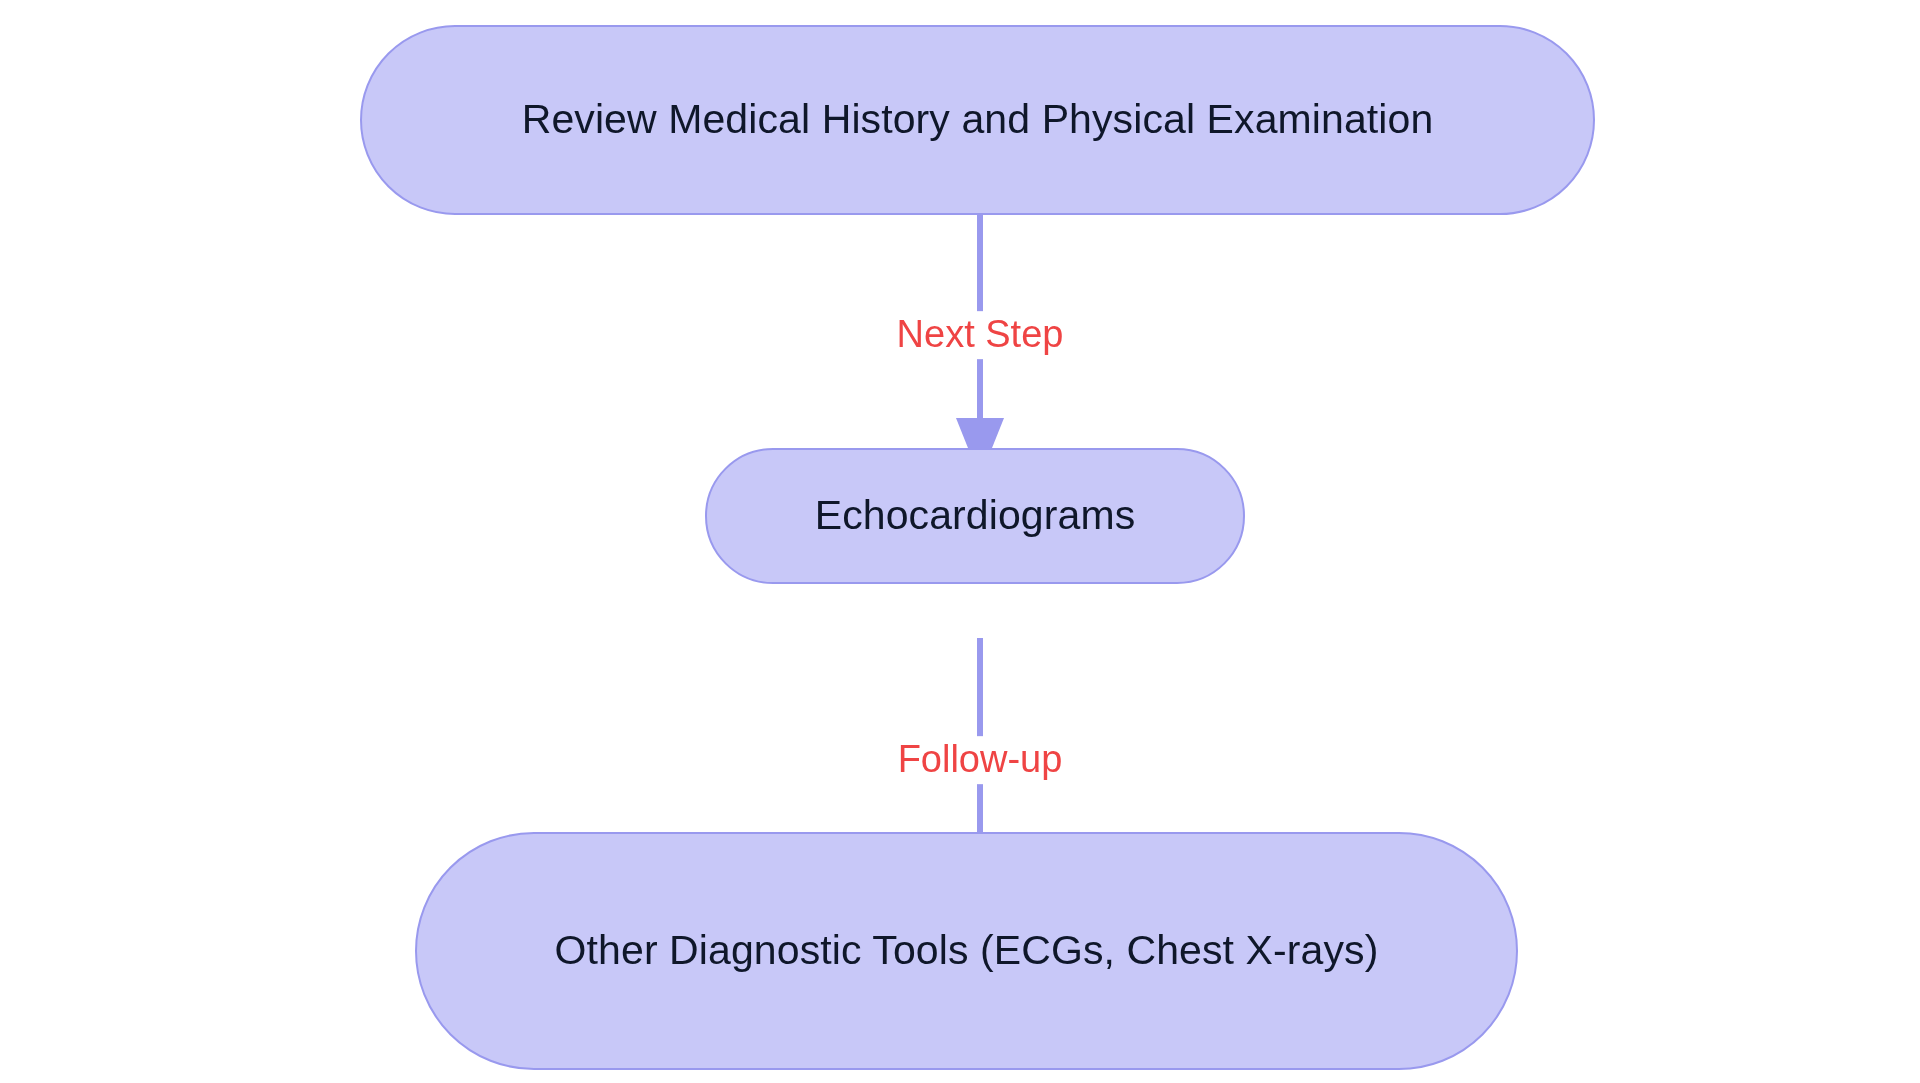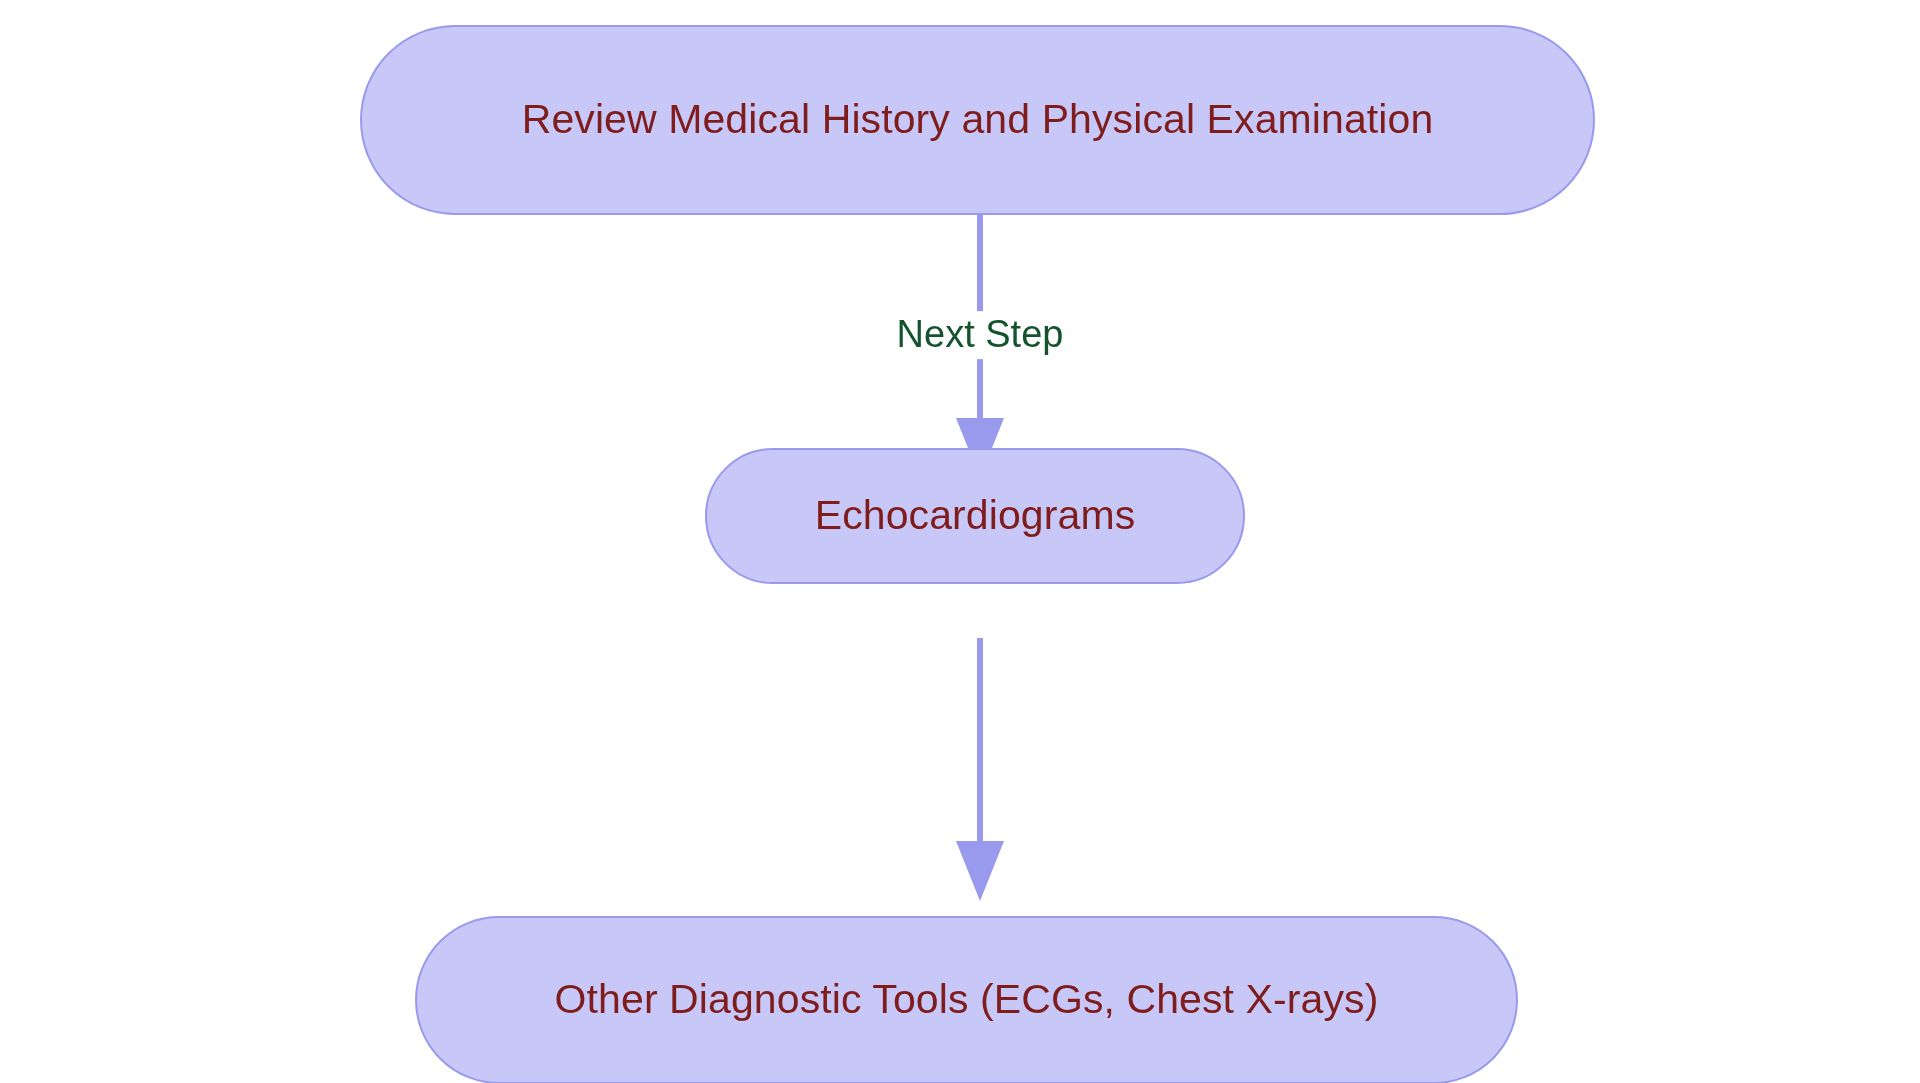"Review Medical History and Physical" .node-label { color: #7f1d1d -> #0f172a }
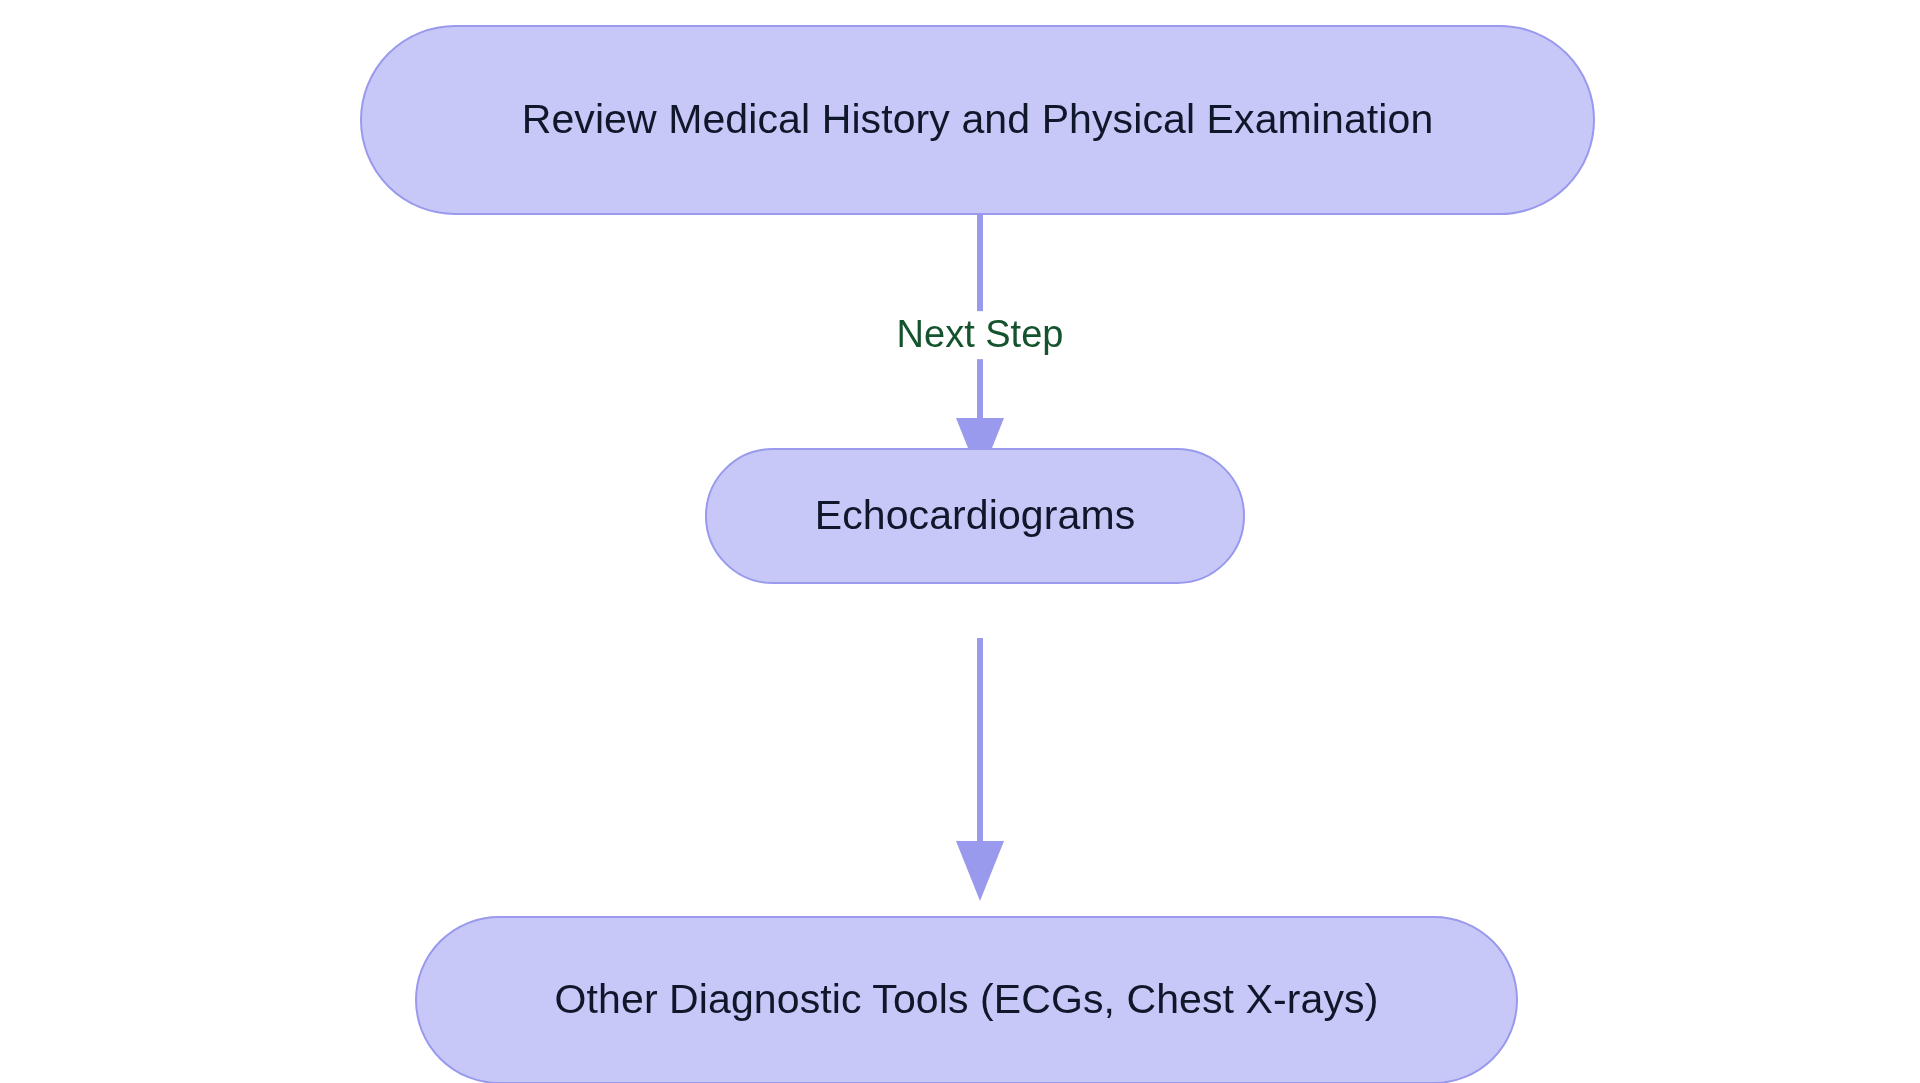"Next Step" .edge-label { color: #14532d -> #ef4444 }
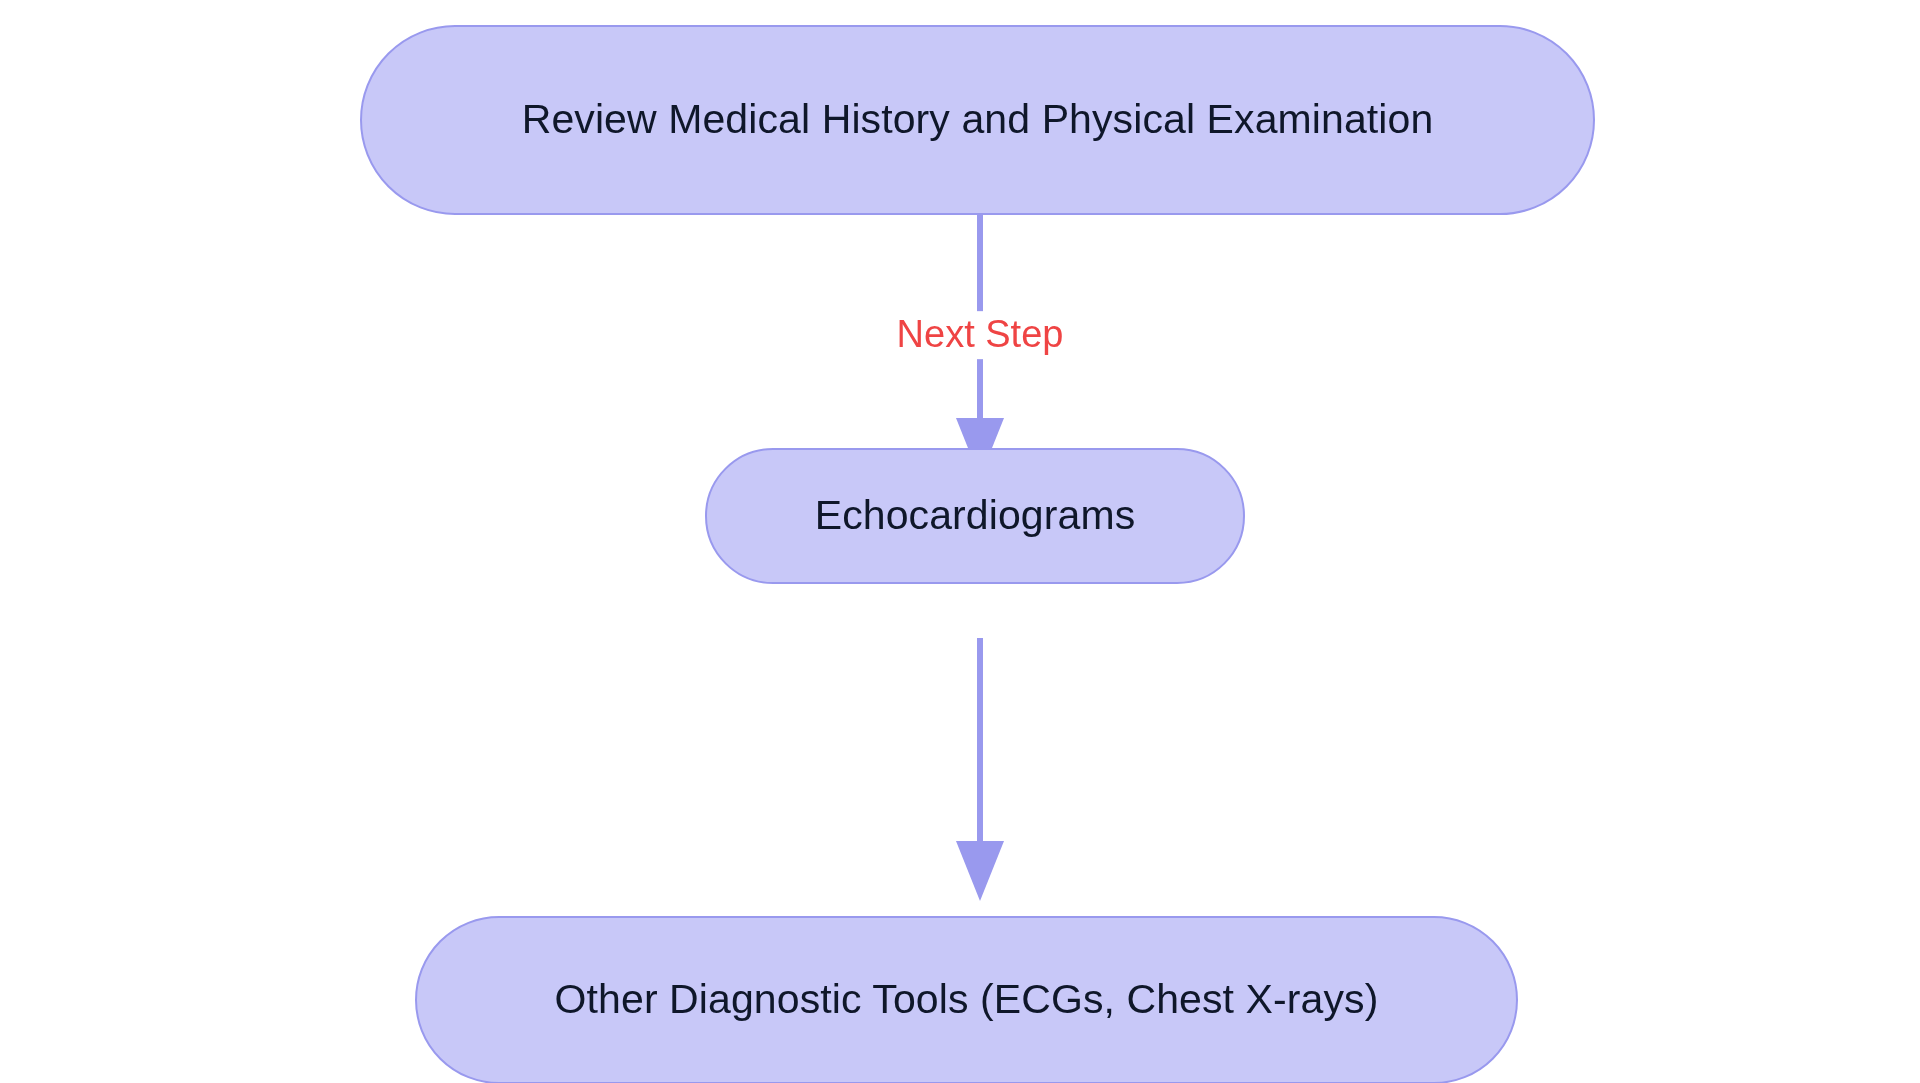"Follow-up" div.edge-label { html: none -> <div>Follow-up</div> }
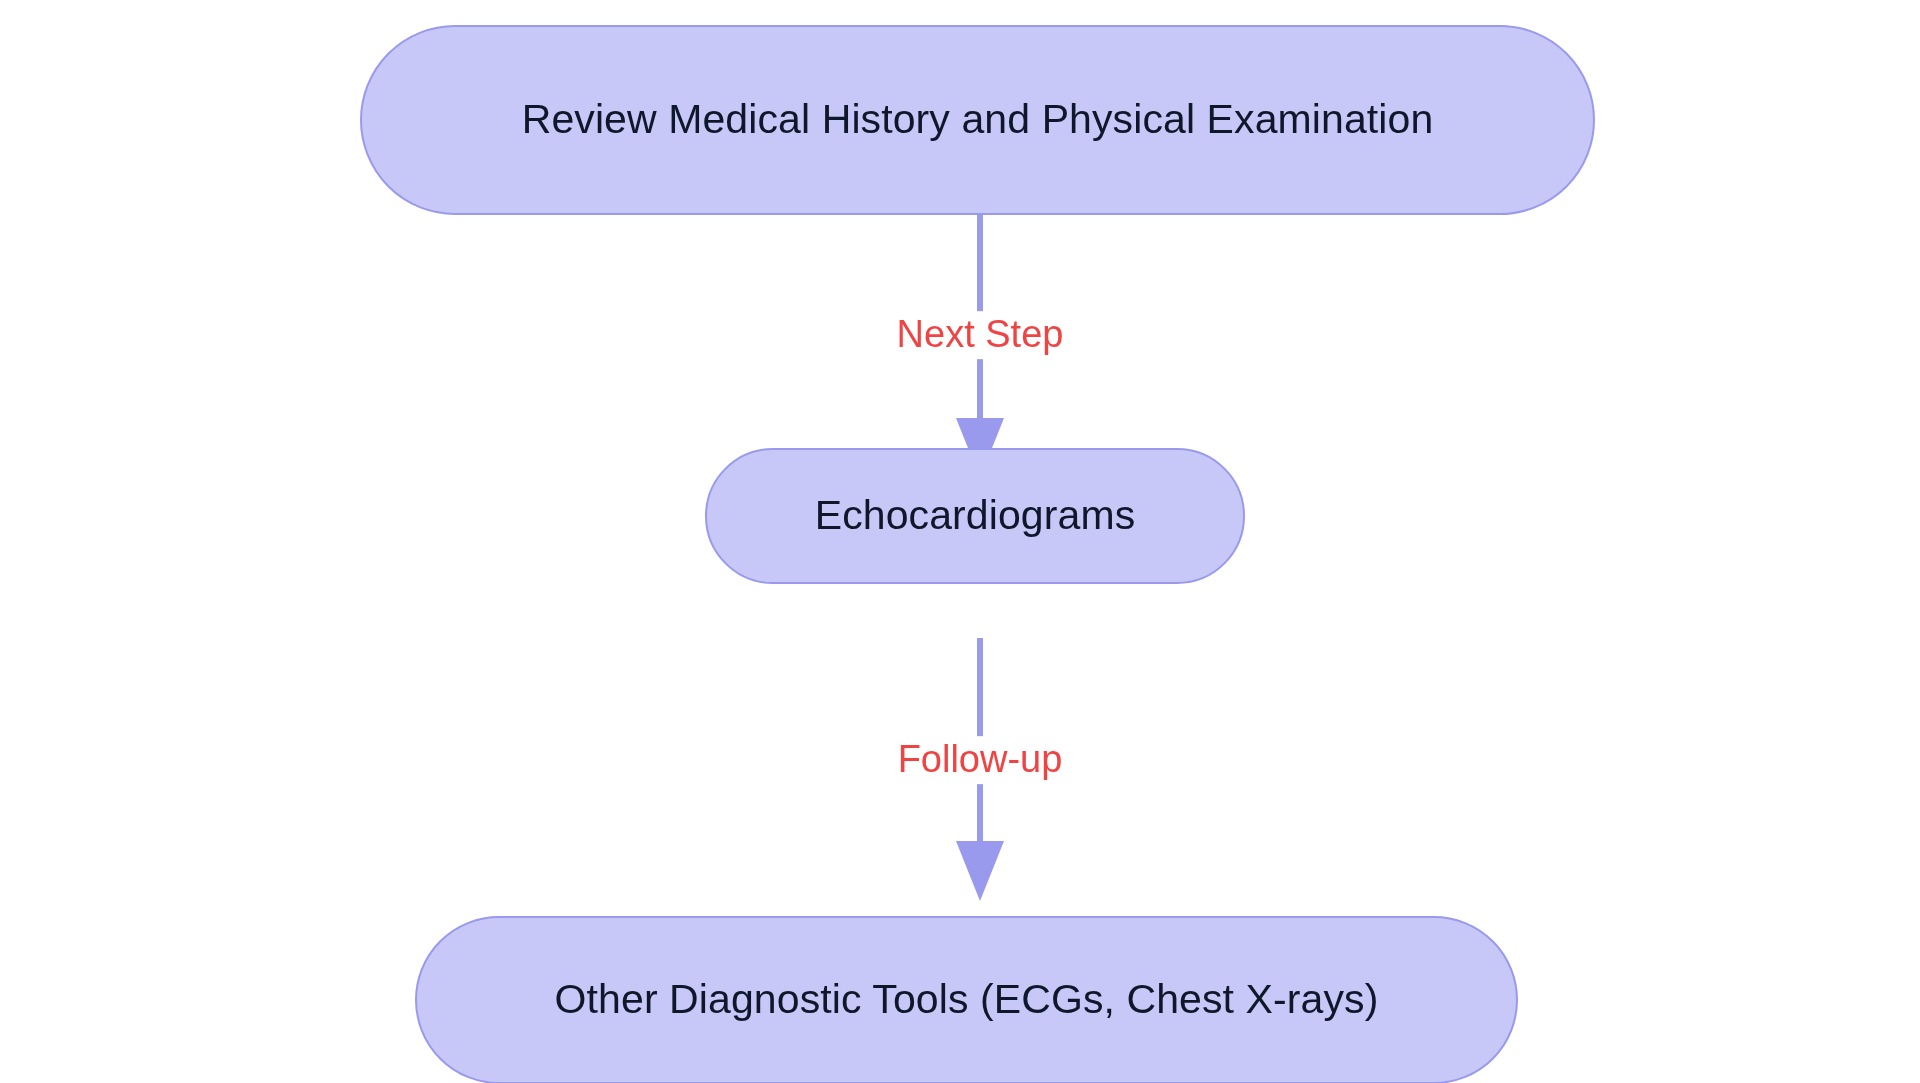"Other Diagnostic Tools (ECGs, Chest" #node-other { height: 168px -> 238px; top: 916px -> 832px }
